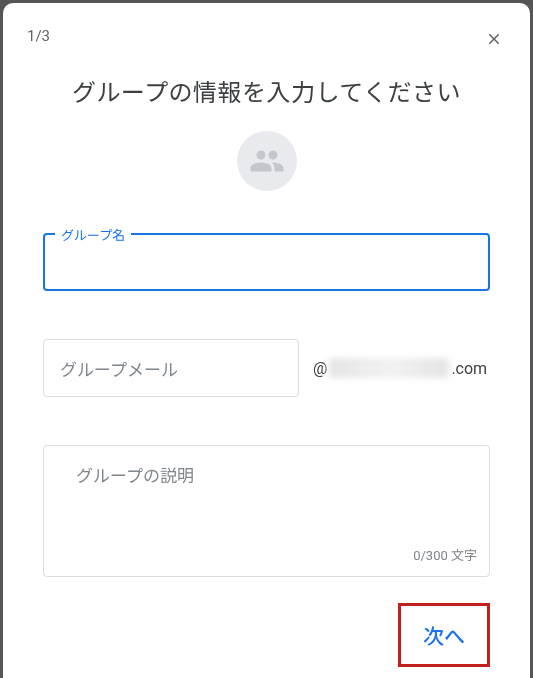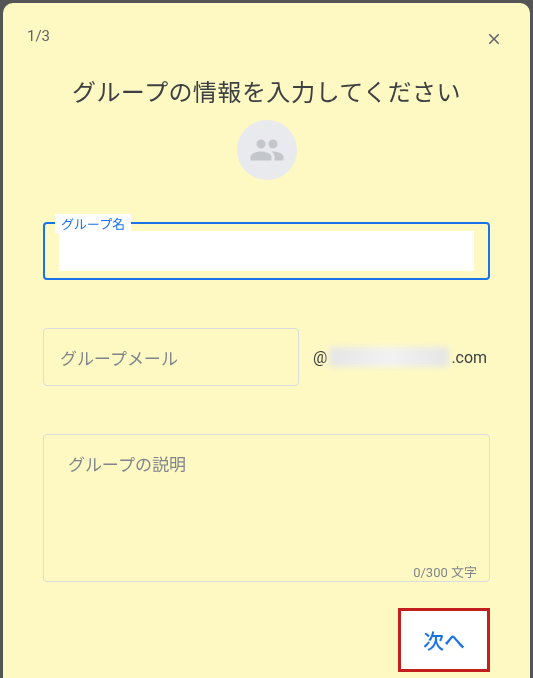"1/3" .dialog { background: #fef9c3 -> #ffffff }
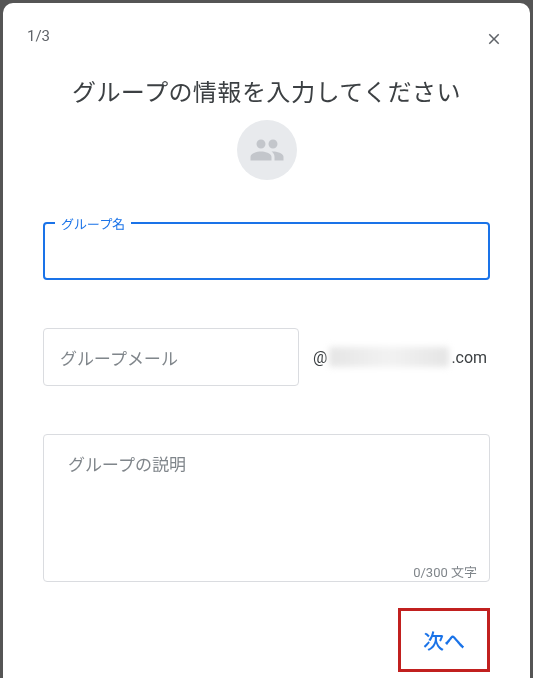"グループの情報を入力してください" .title { margin-bottom: 12px -> 23px }
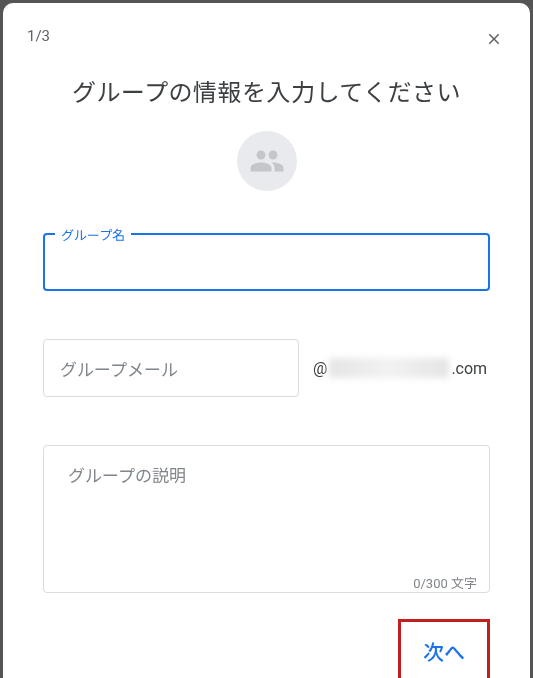"グループの説明" .textarea-wrap { height: 148px -> 132px; padding: 16px 24px 8px -> 16px 32px 8px }
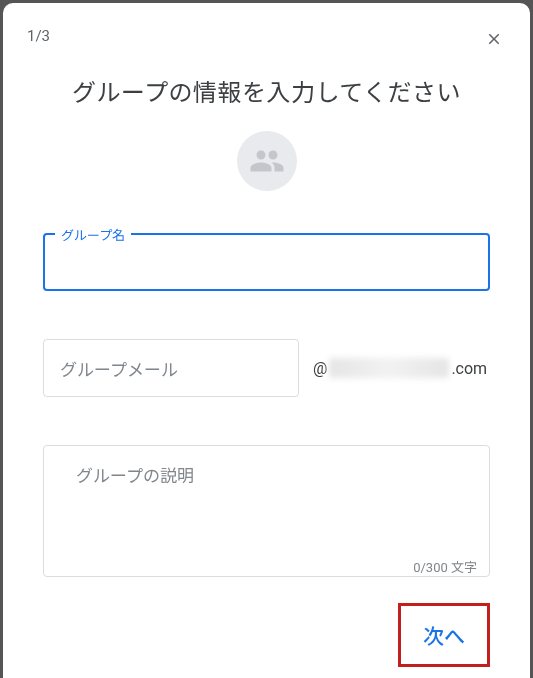"0/300 文字" .counter { bottom: 0 -> 12px }
